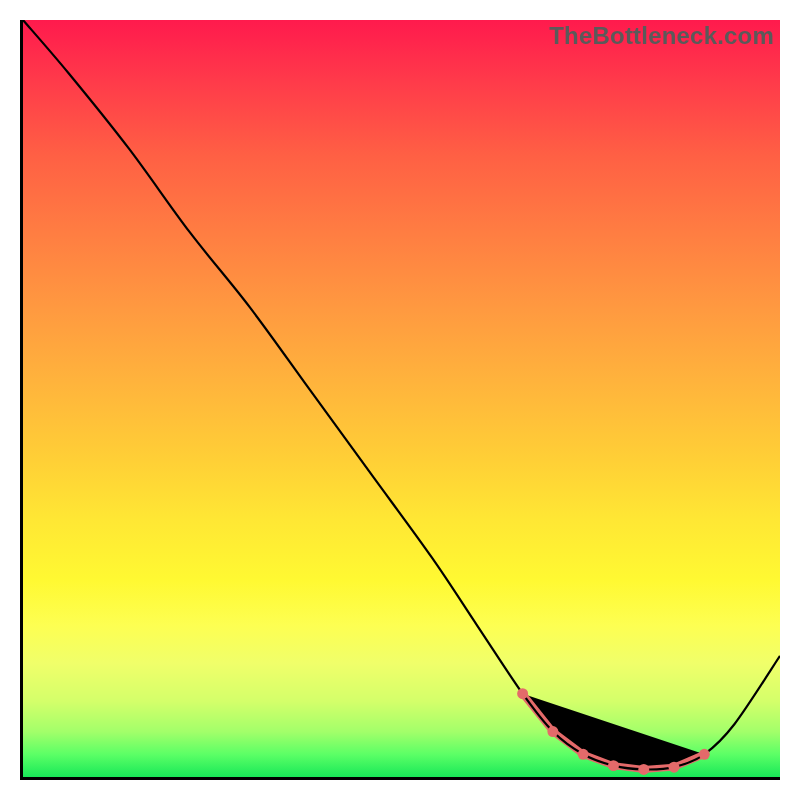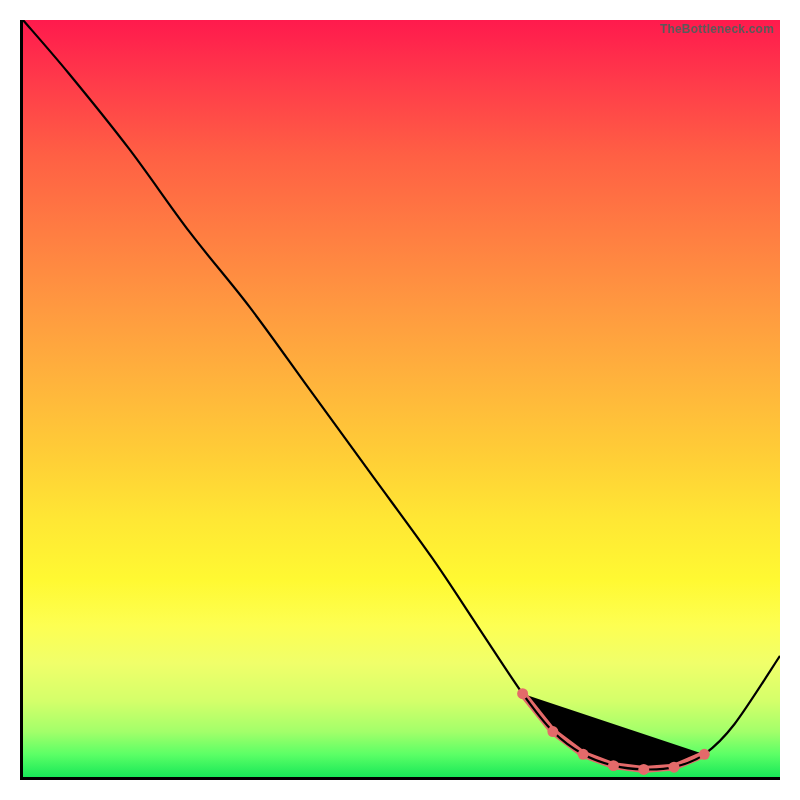"TheBottleneck.com" .watermark { font-size: 12px -> 24px }
